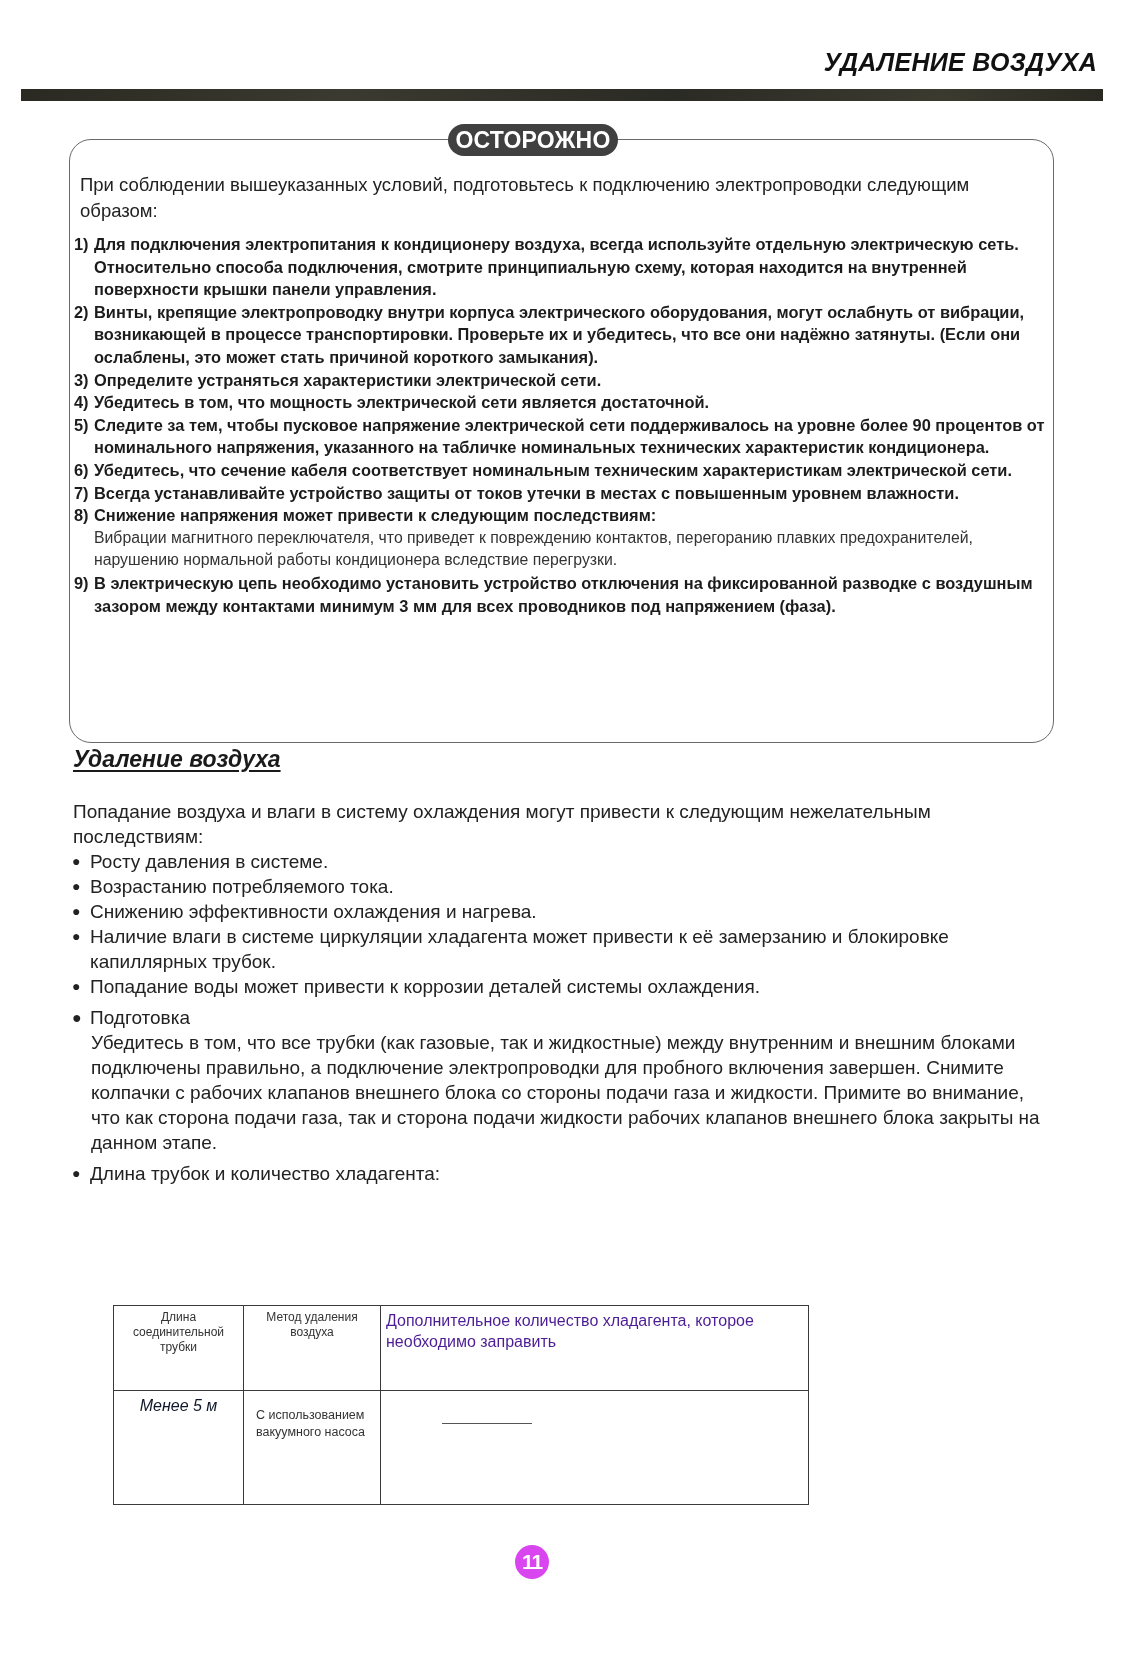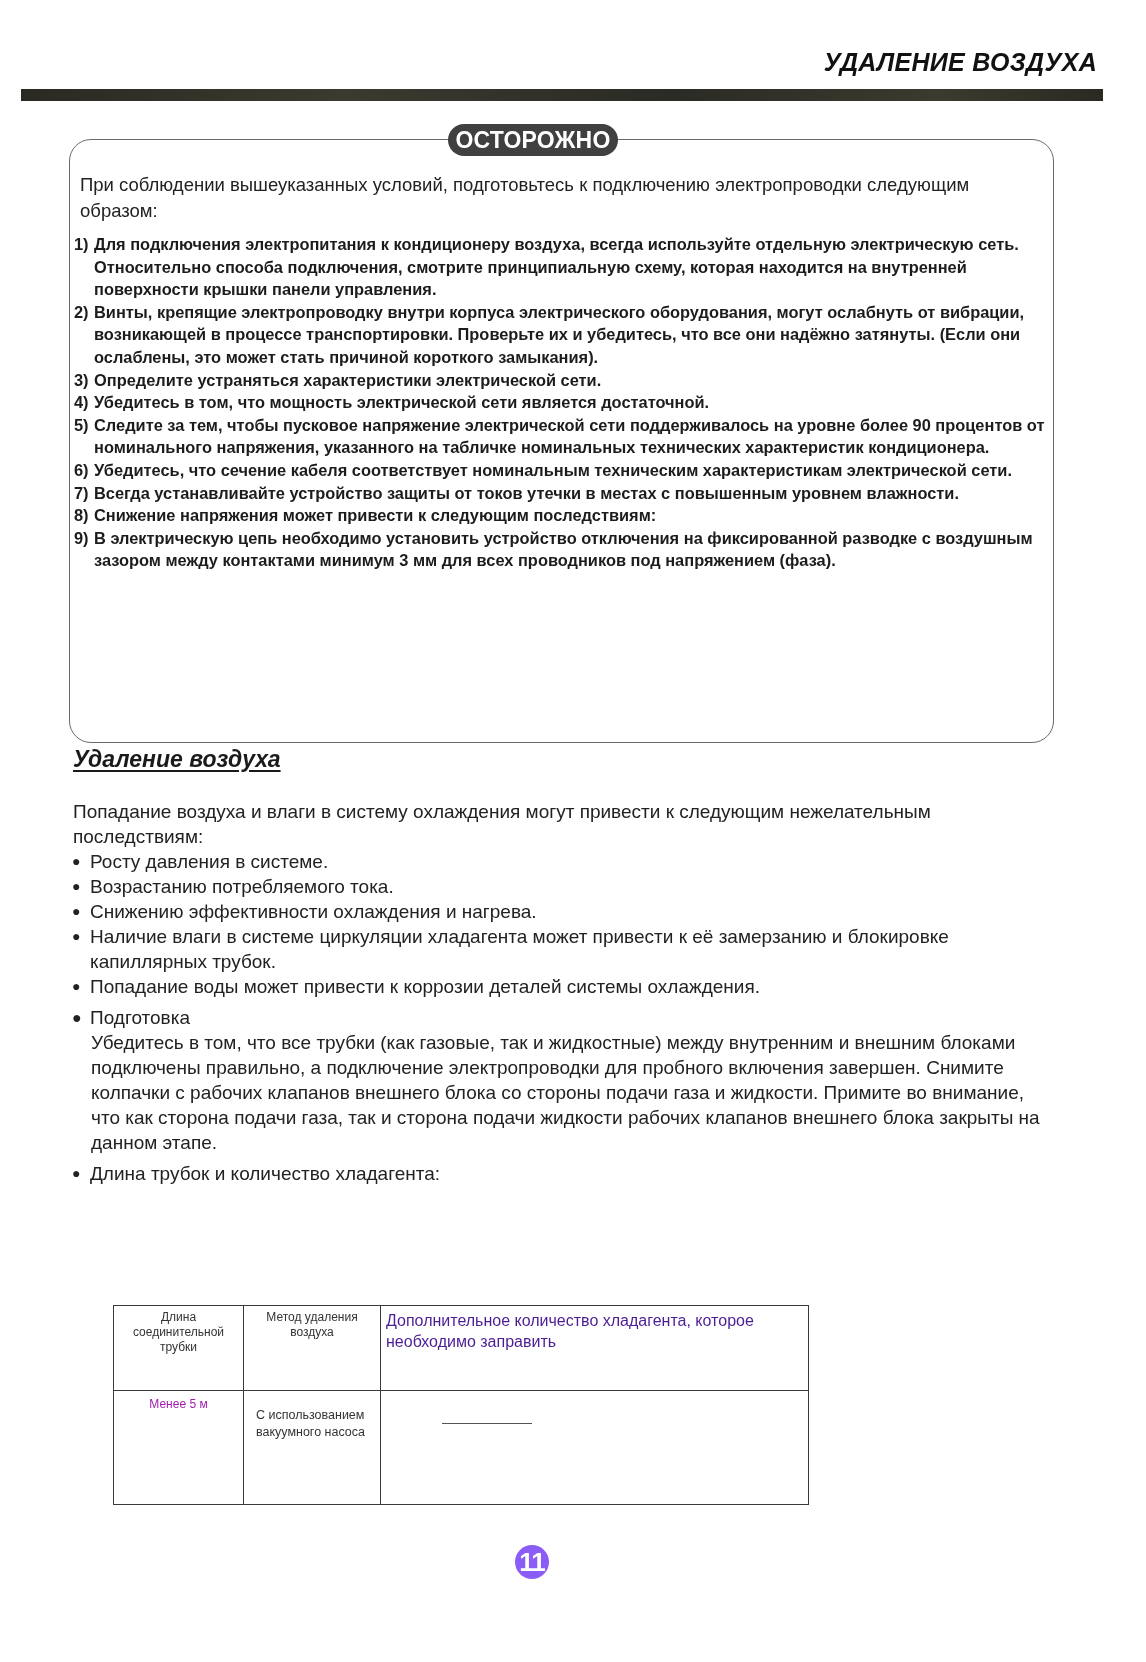"Вибрации магнитного переключателя, что" span.sub { html: none -> <span>Вибрации магнитного переключателя, что приведет к повреждению контактов, перегоранию плавких предохранителей, нарушению нормальной работы кондиционера вследствие перегрузки.</span> }
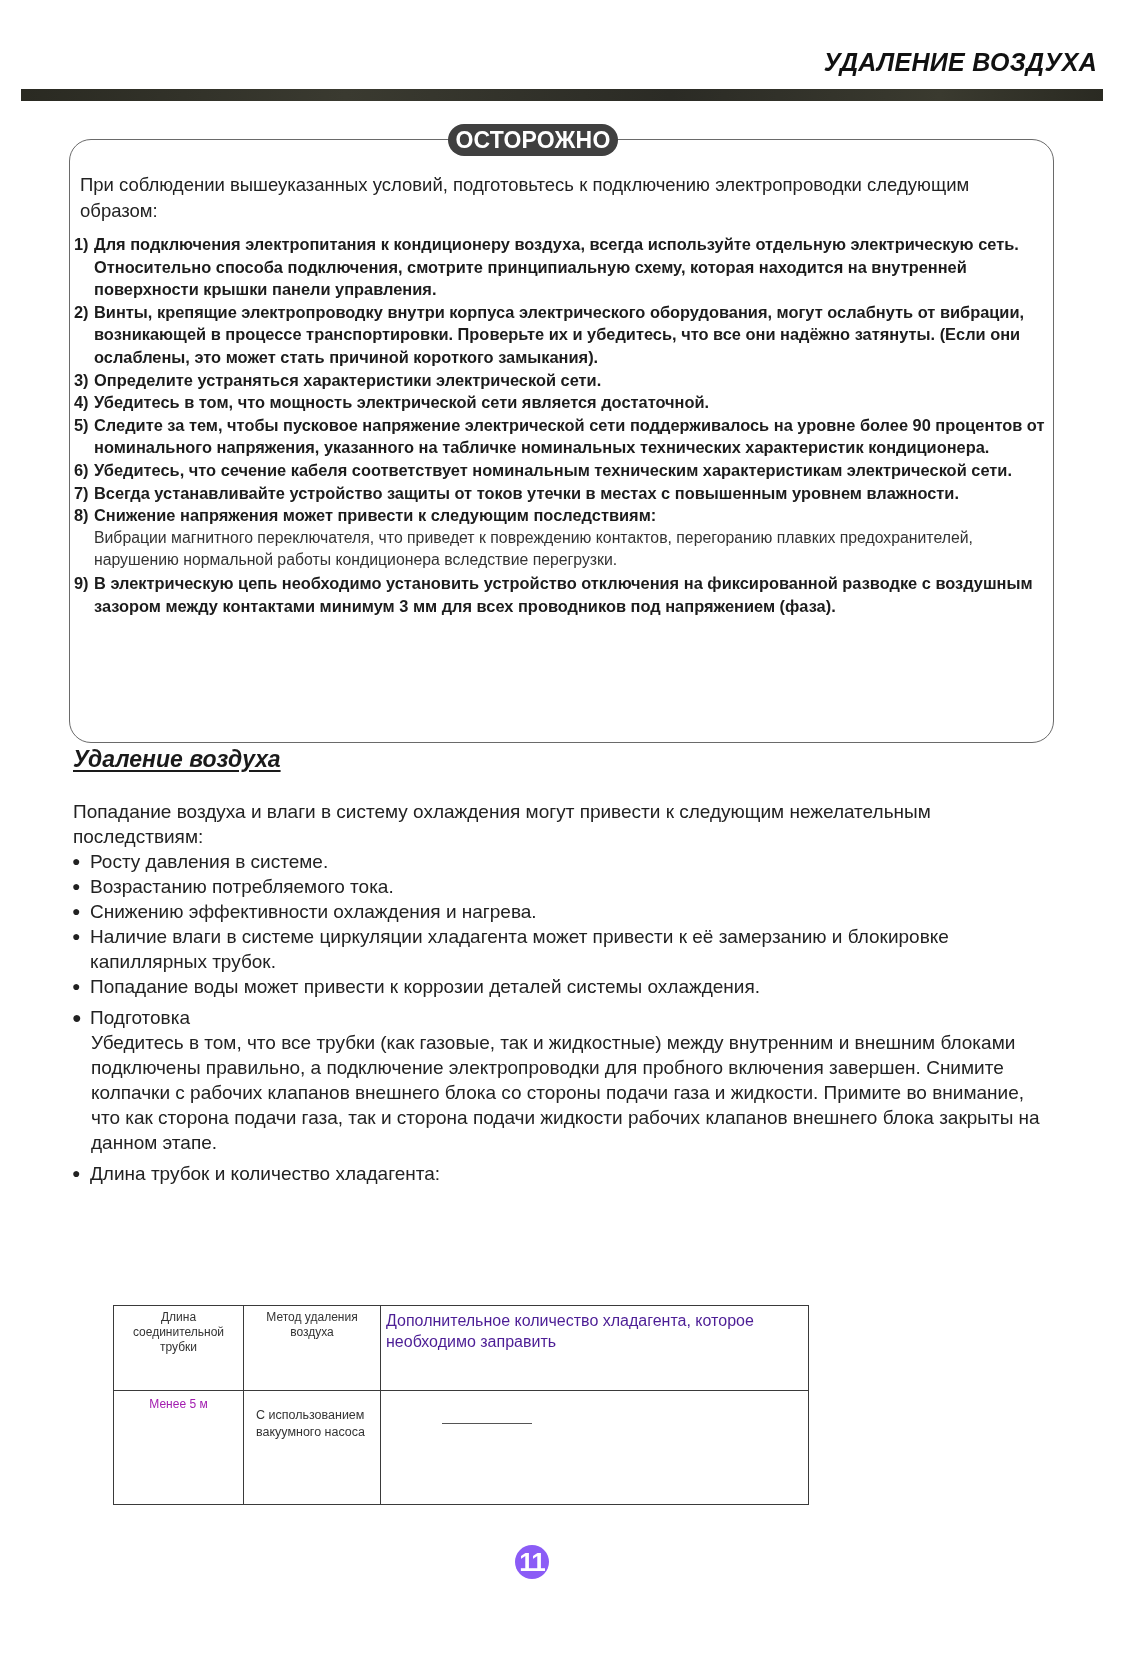"Менее 5 м" .c1 { color: #a21caf -> #0f172a; font-size: 12px -> 16px; font-style: none -> italic }
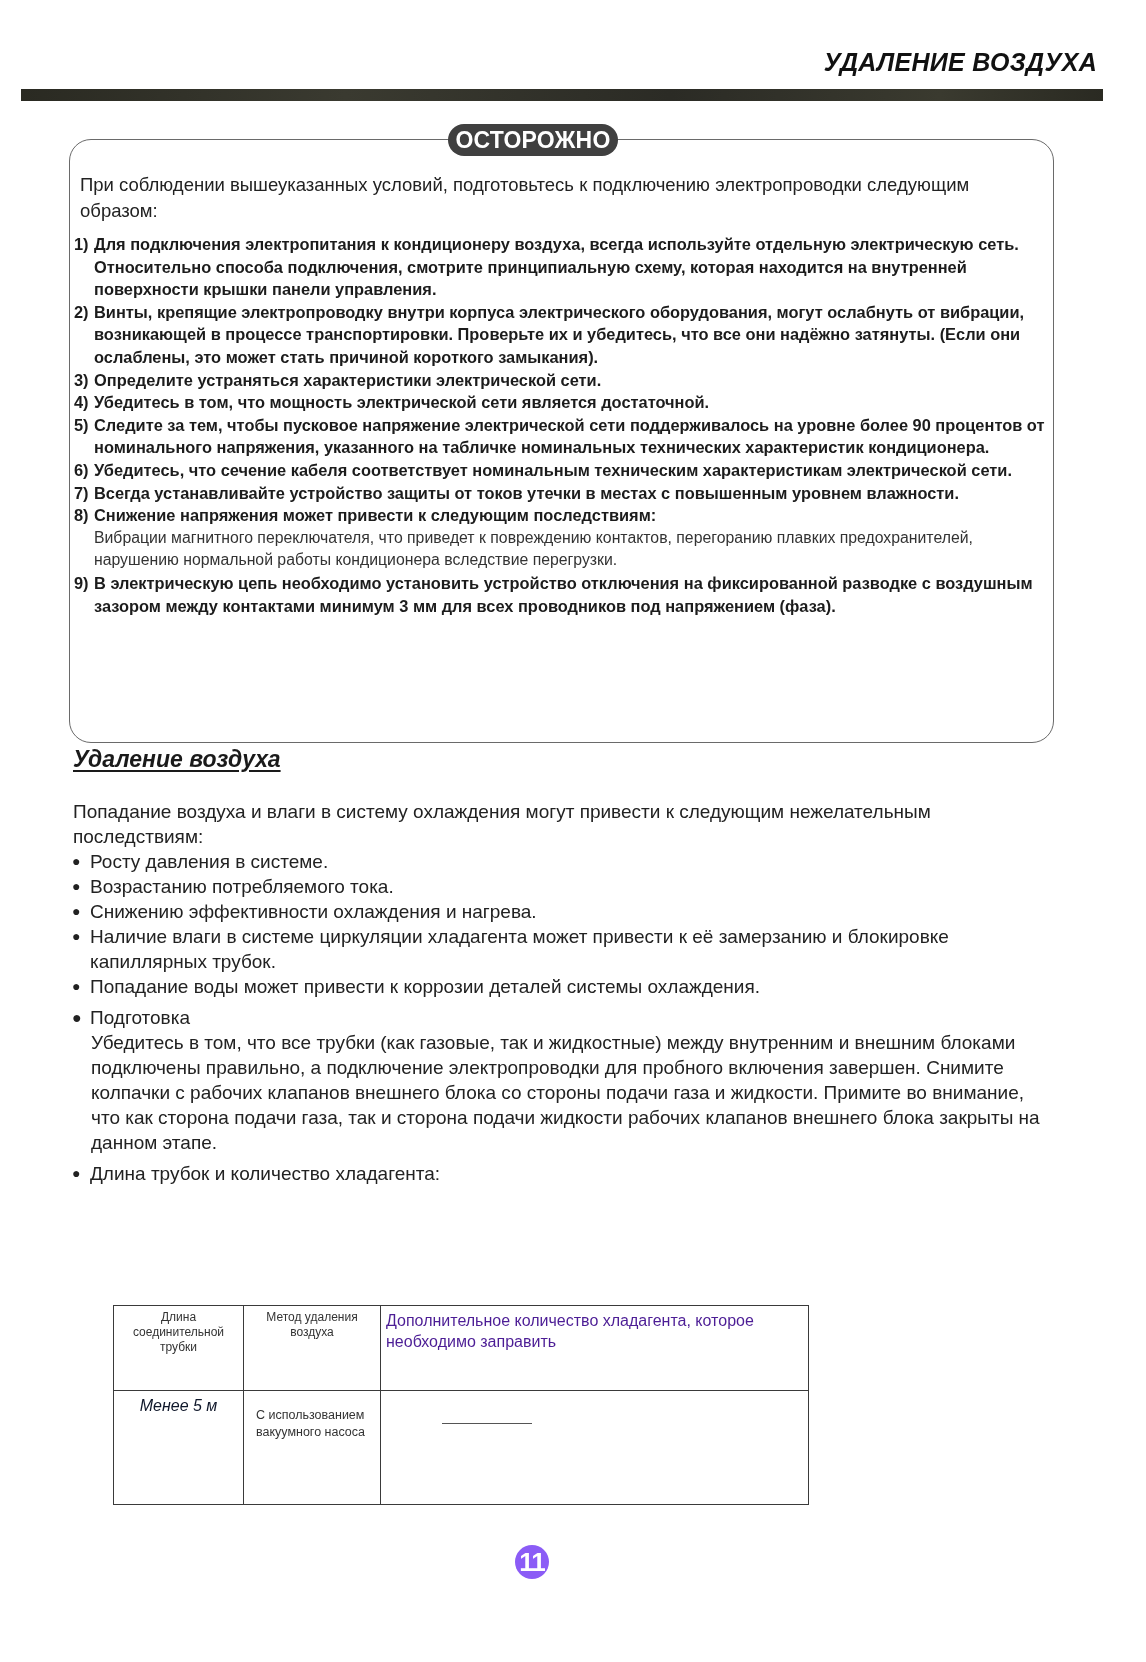"11" .pagenum { background: #8b5cf6 -> #d946ef; font-size: 26px -> 21px }
